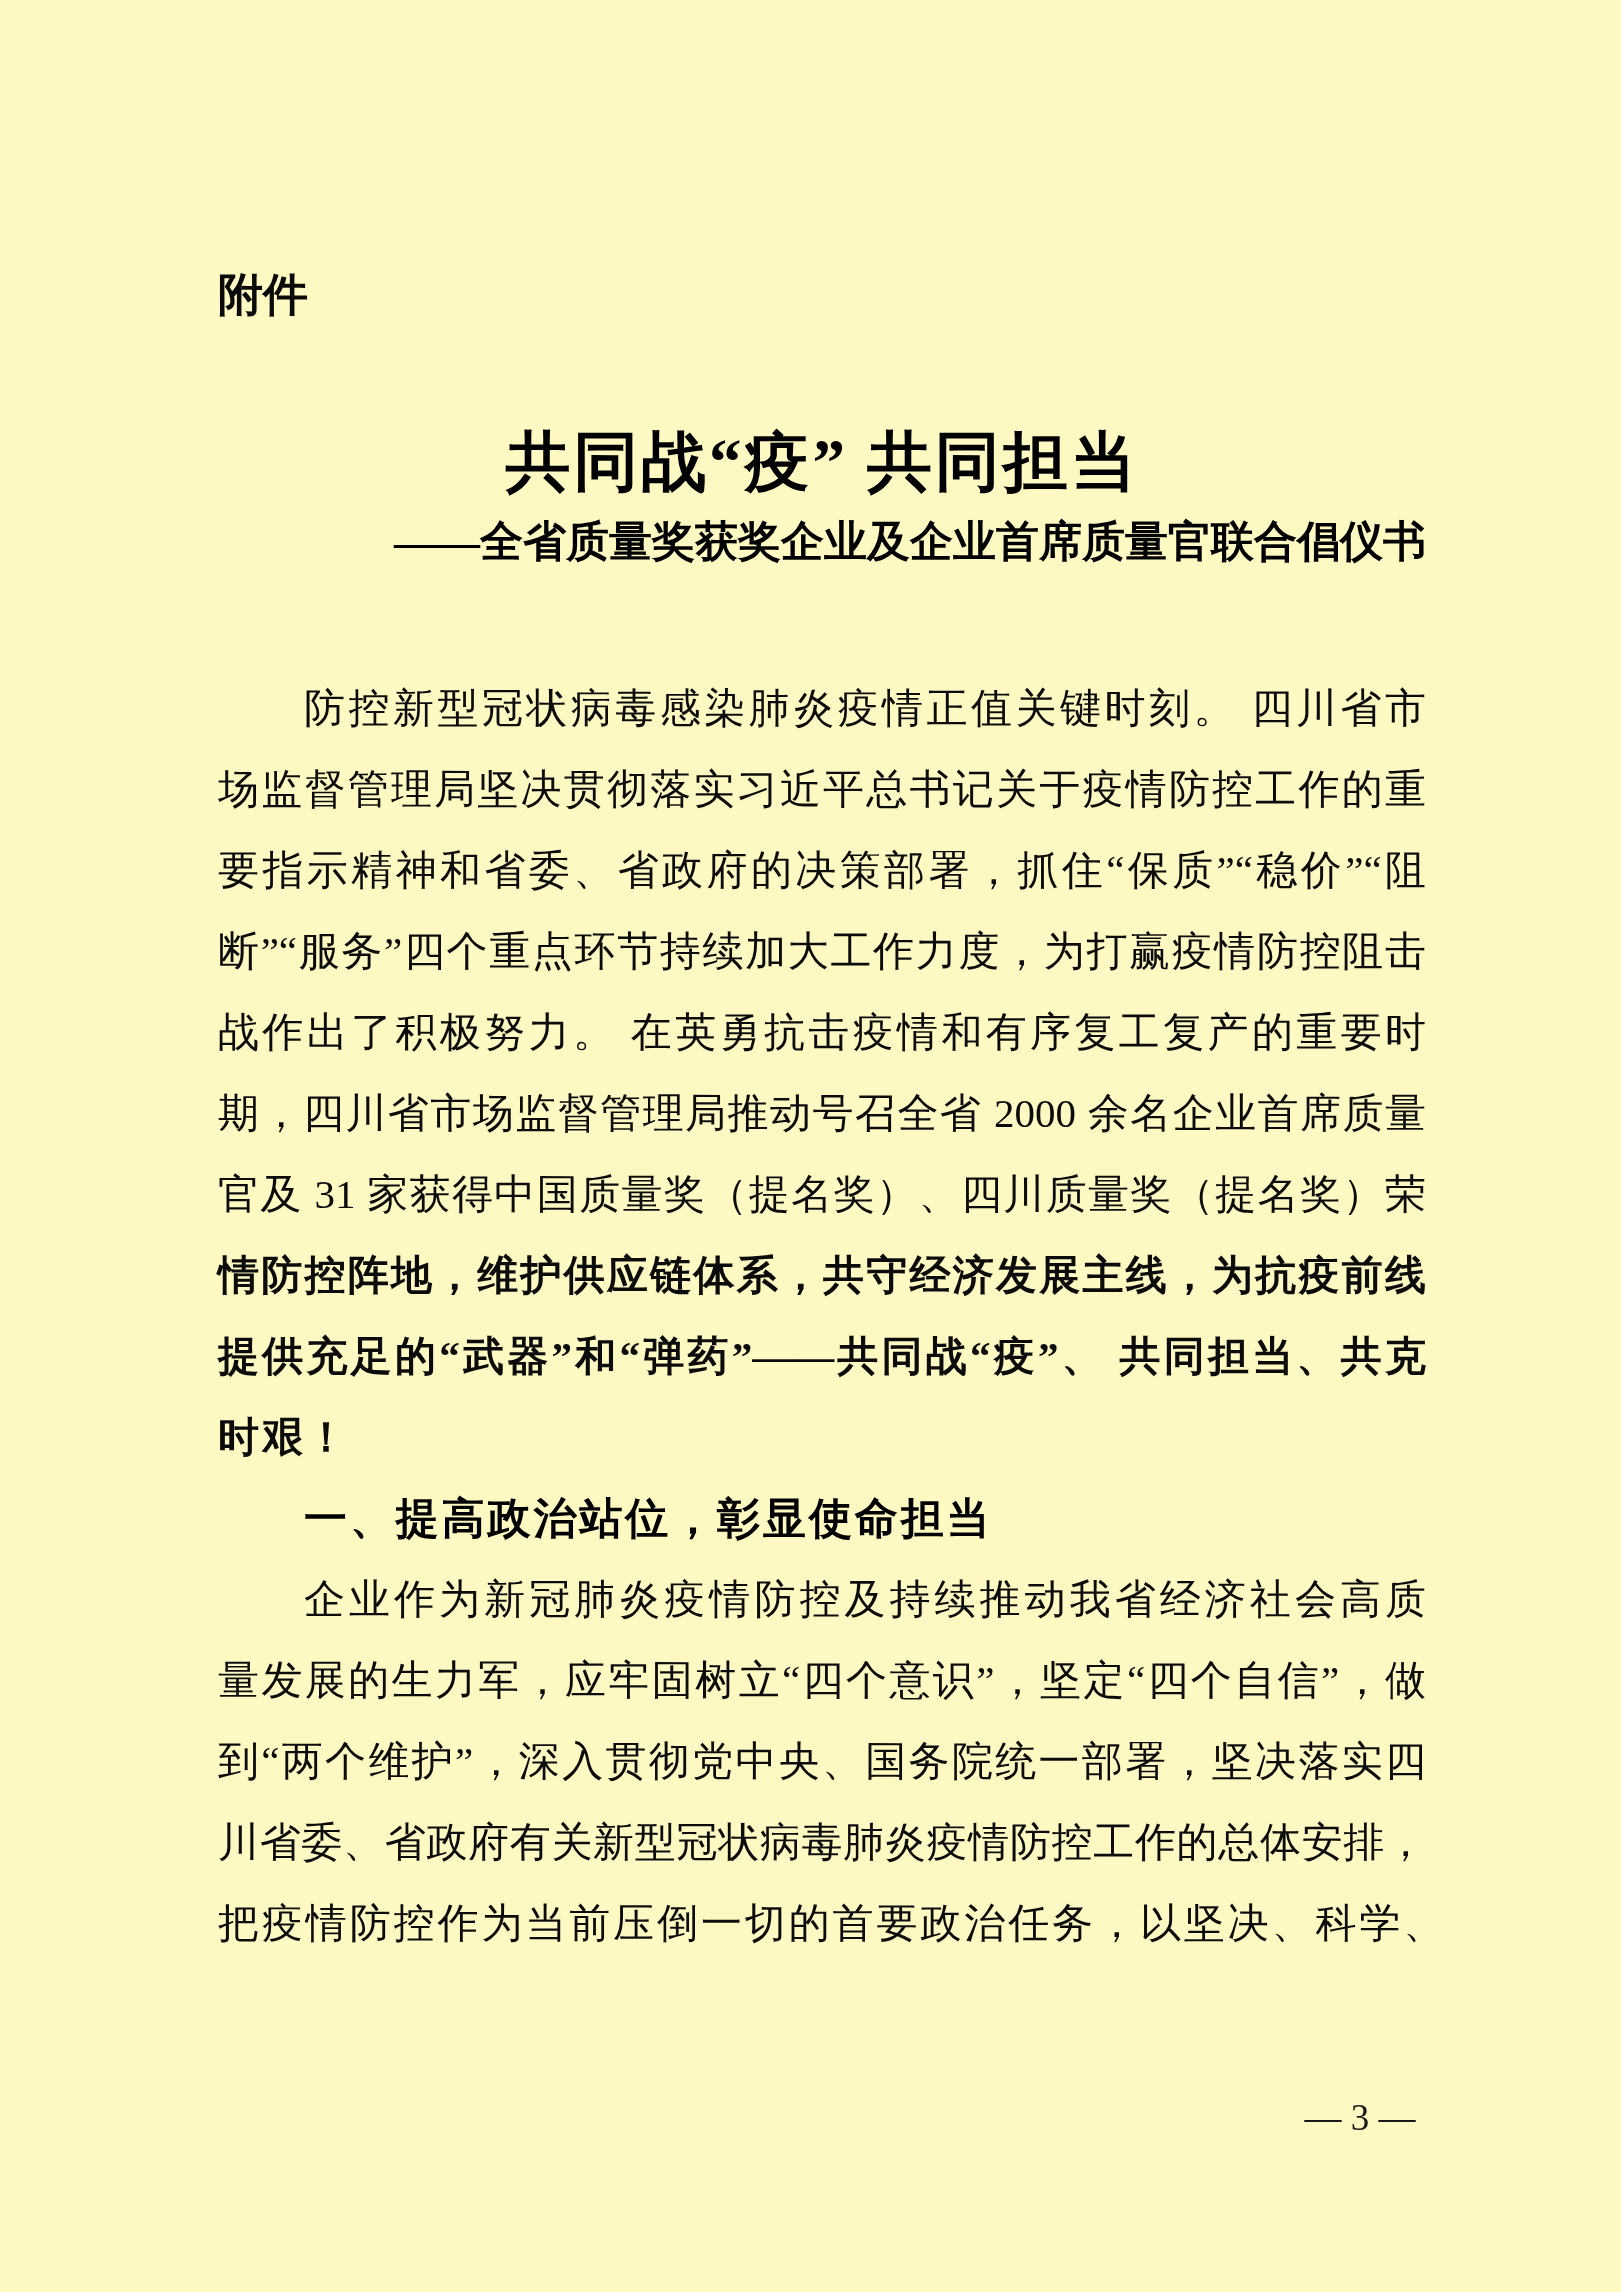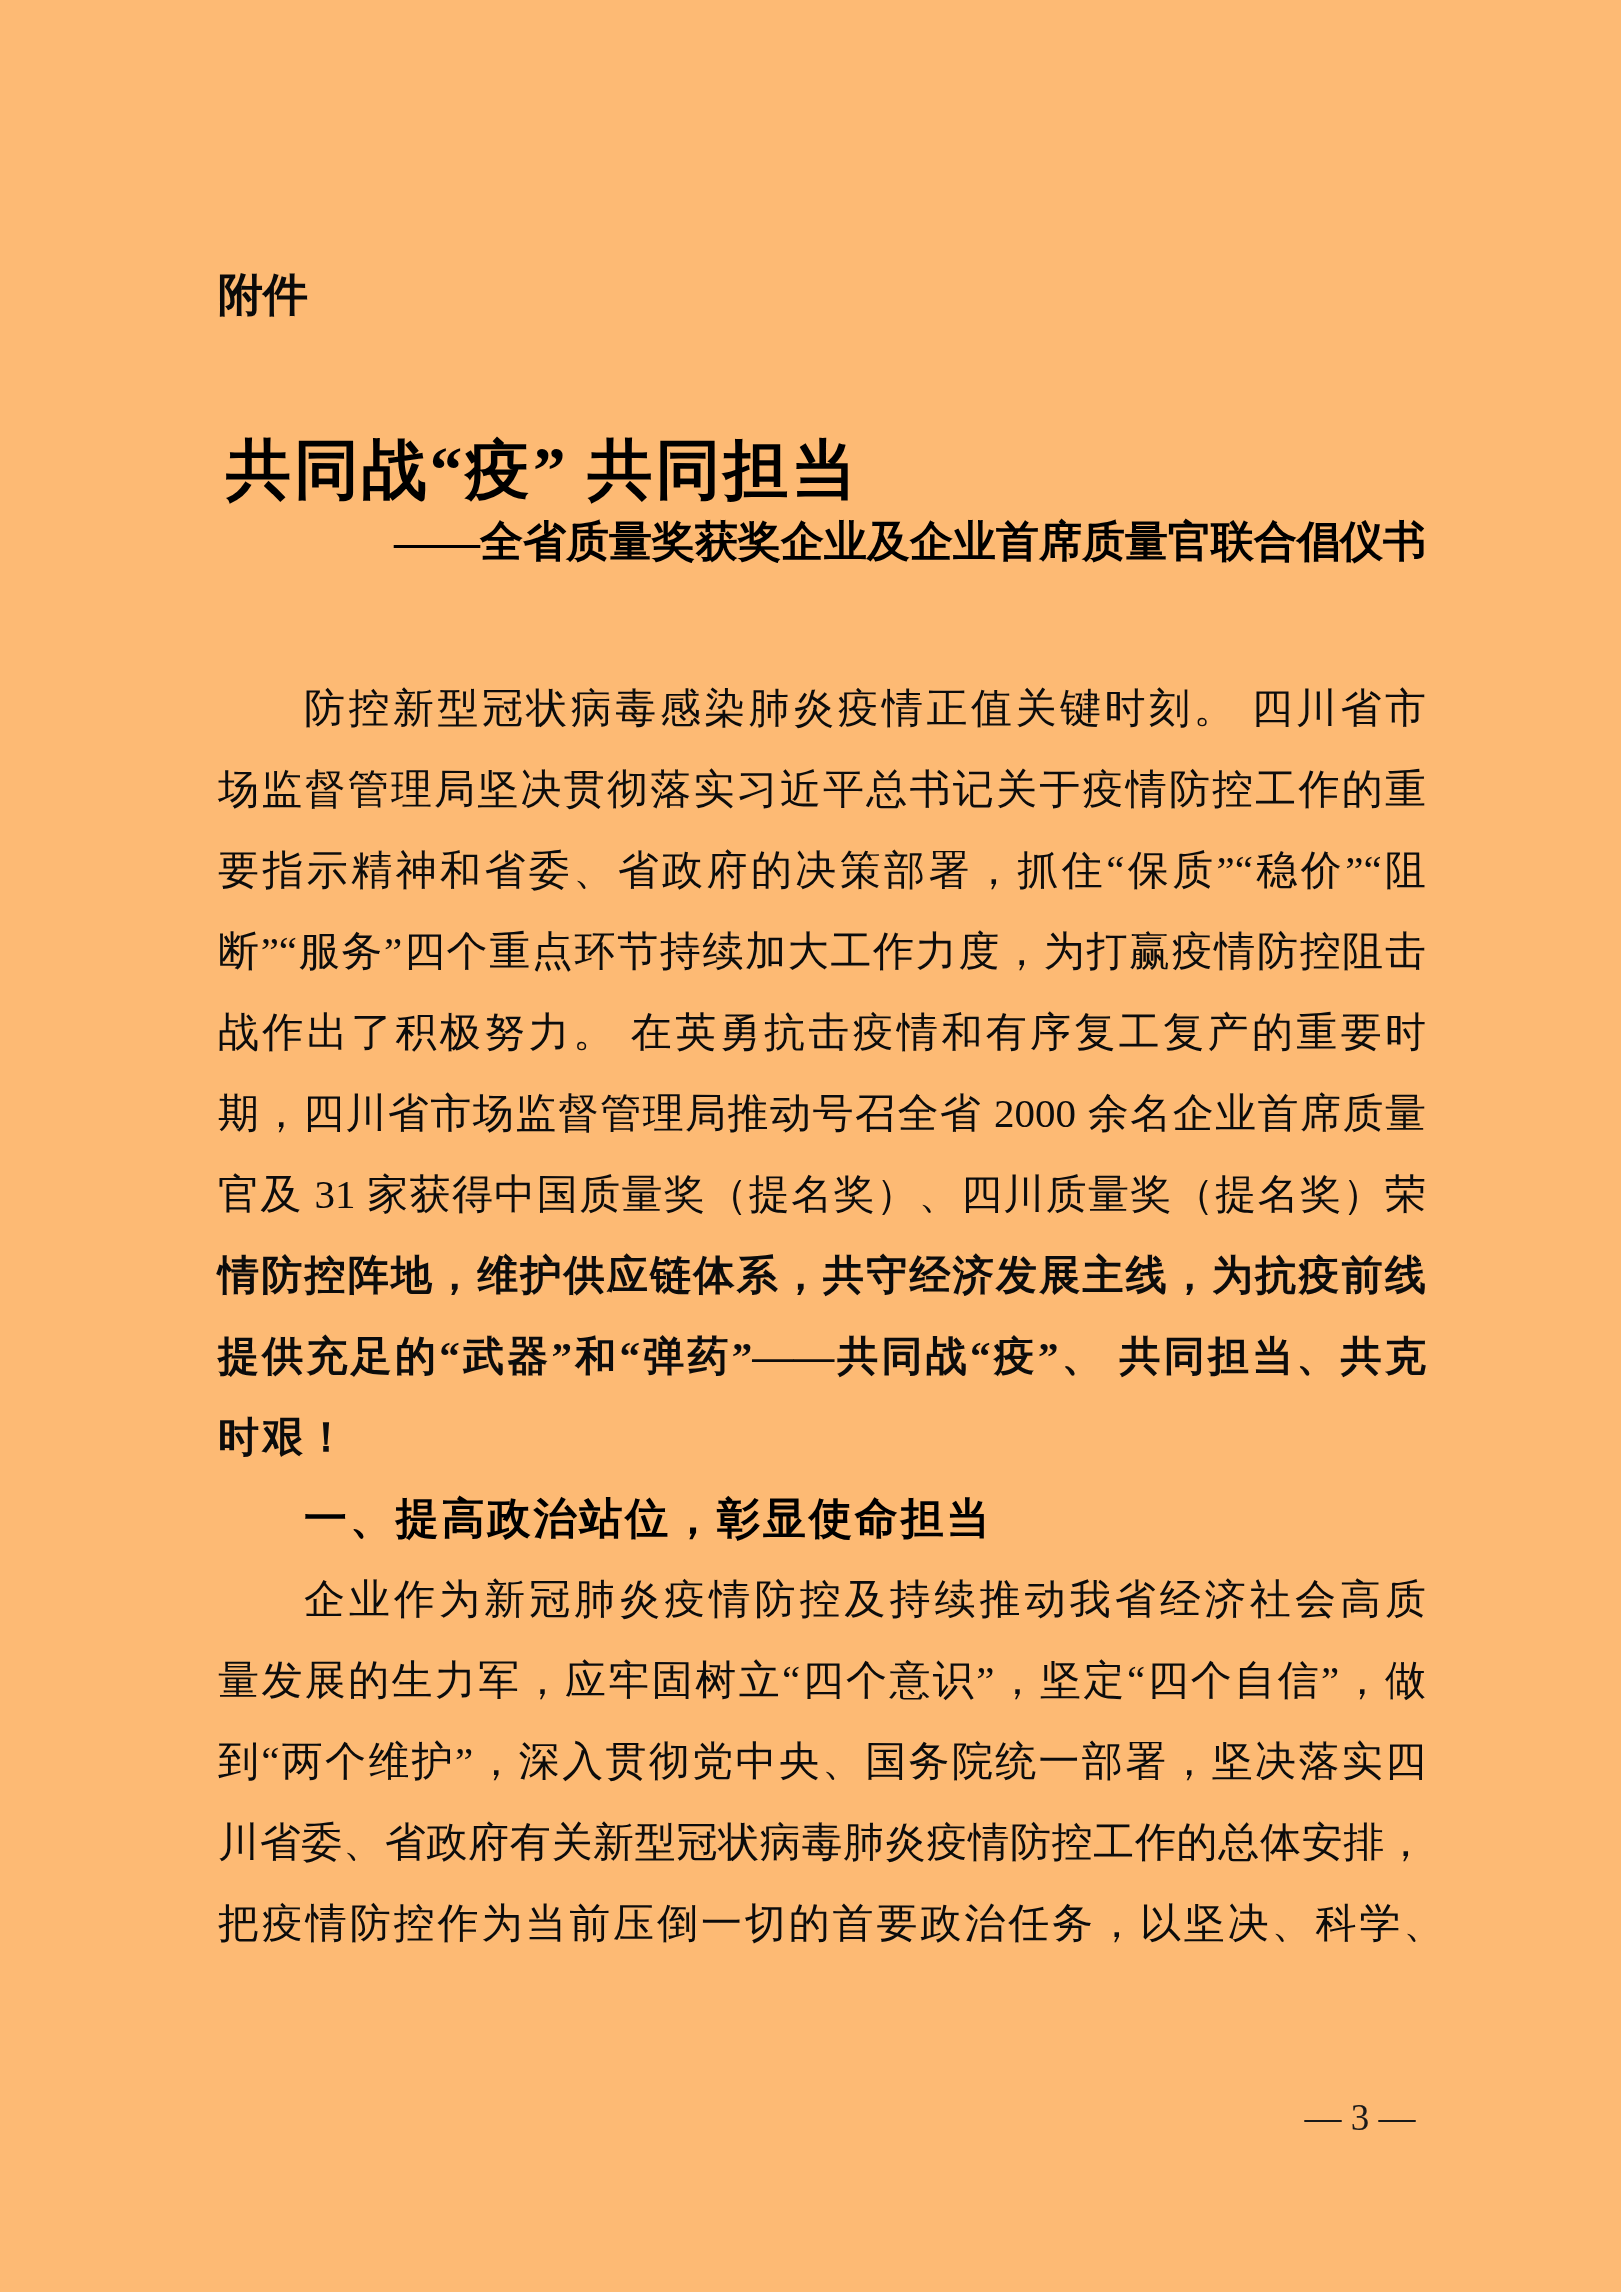"附件" .page { background: #fdba74 -> #fef9c3 }
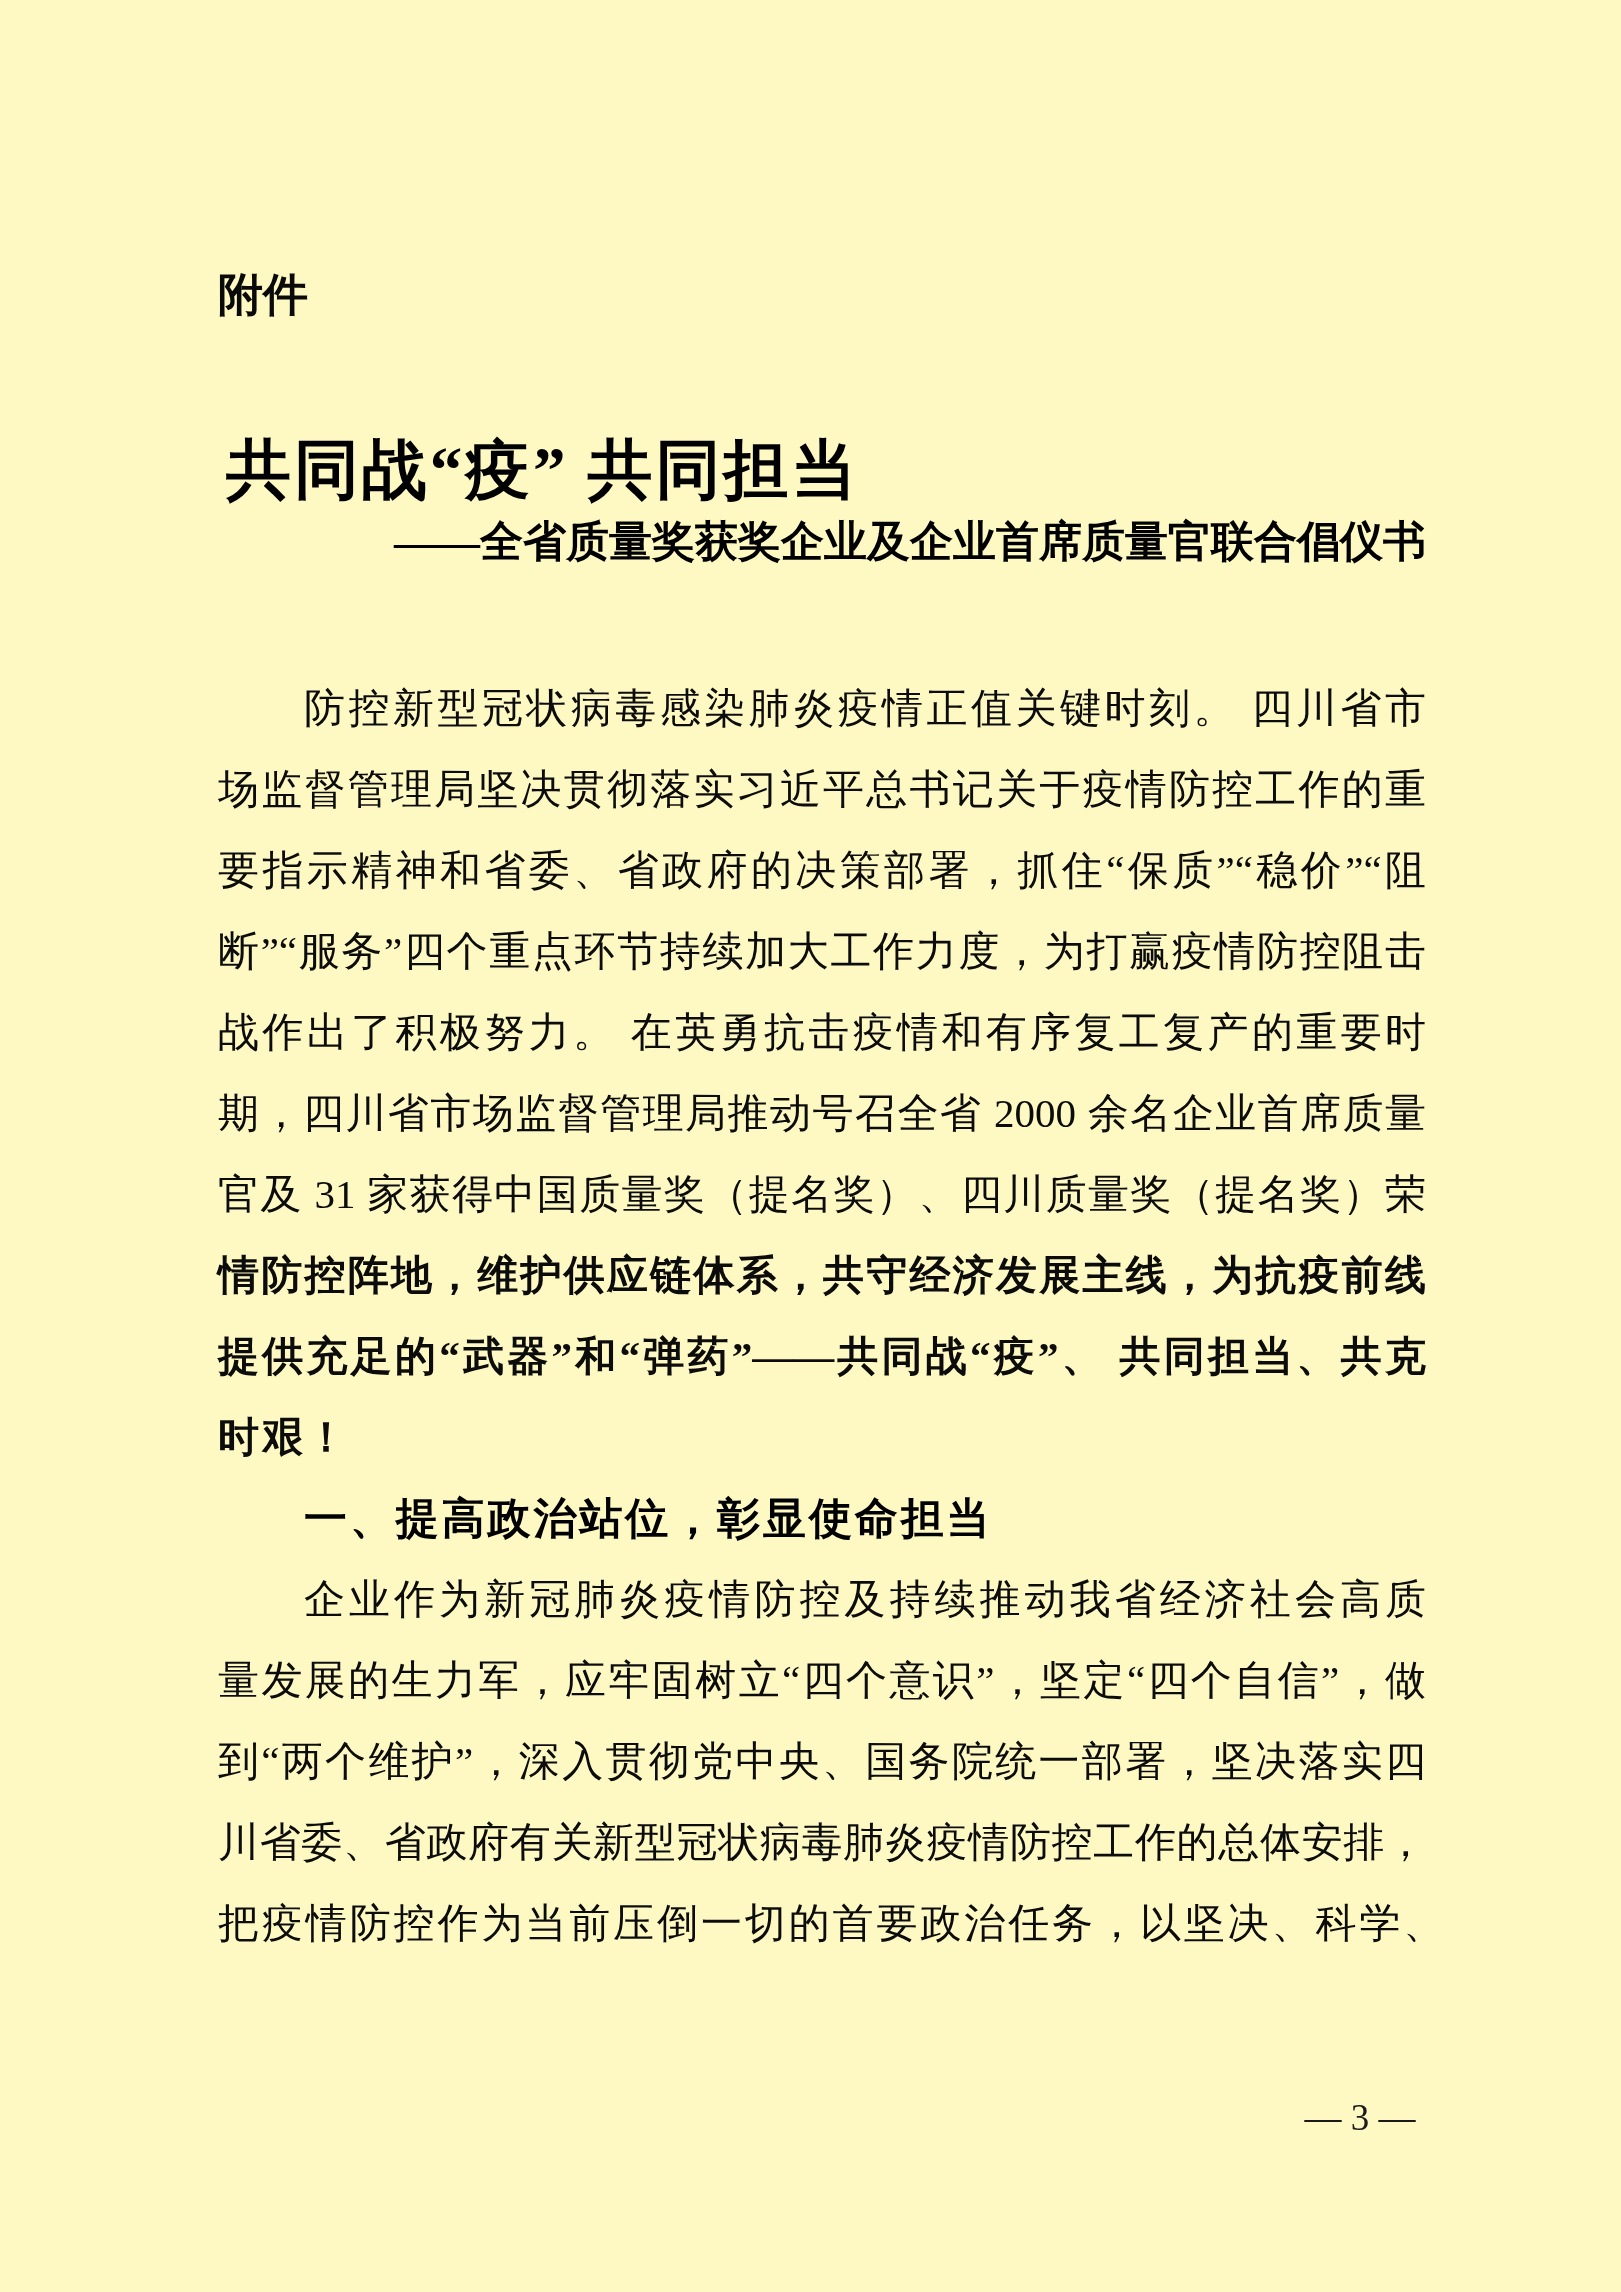"共同战“疫” 共同担当" .title { margin: 8px -> 0; text-align: left -> center }
